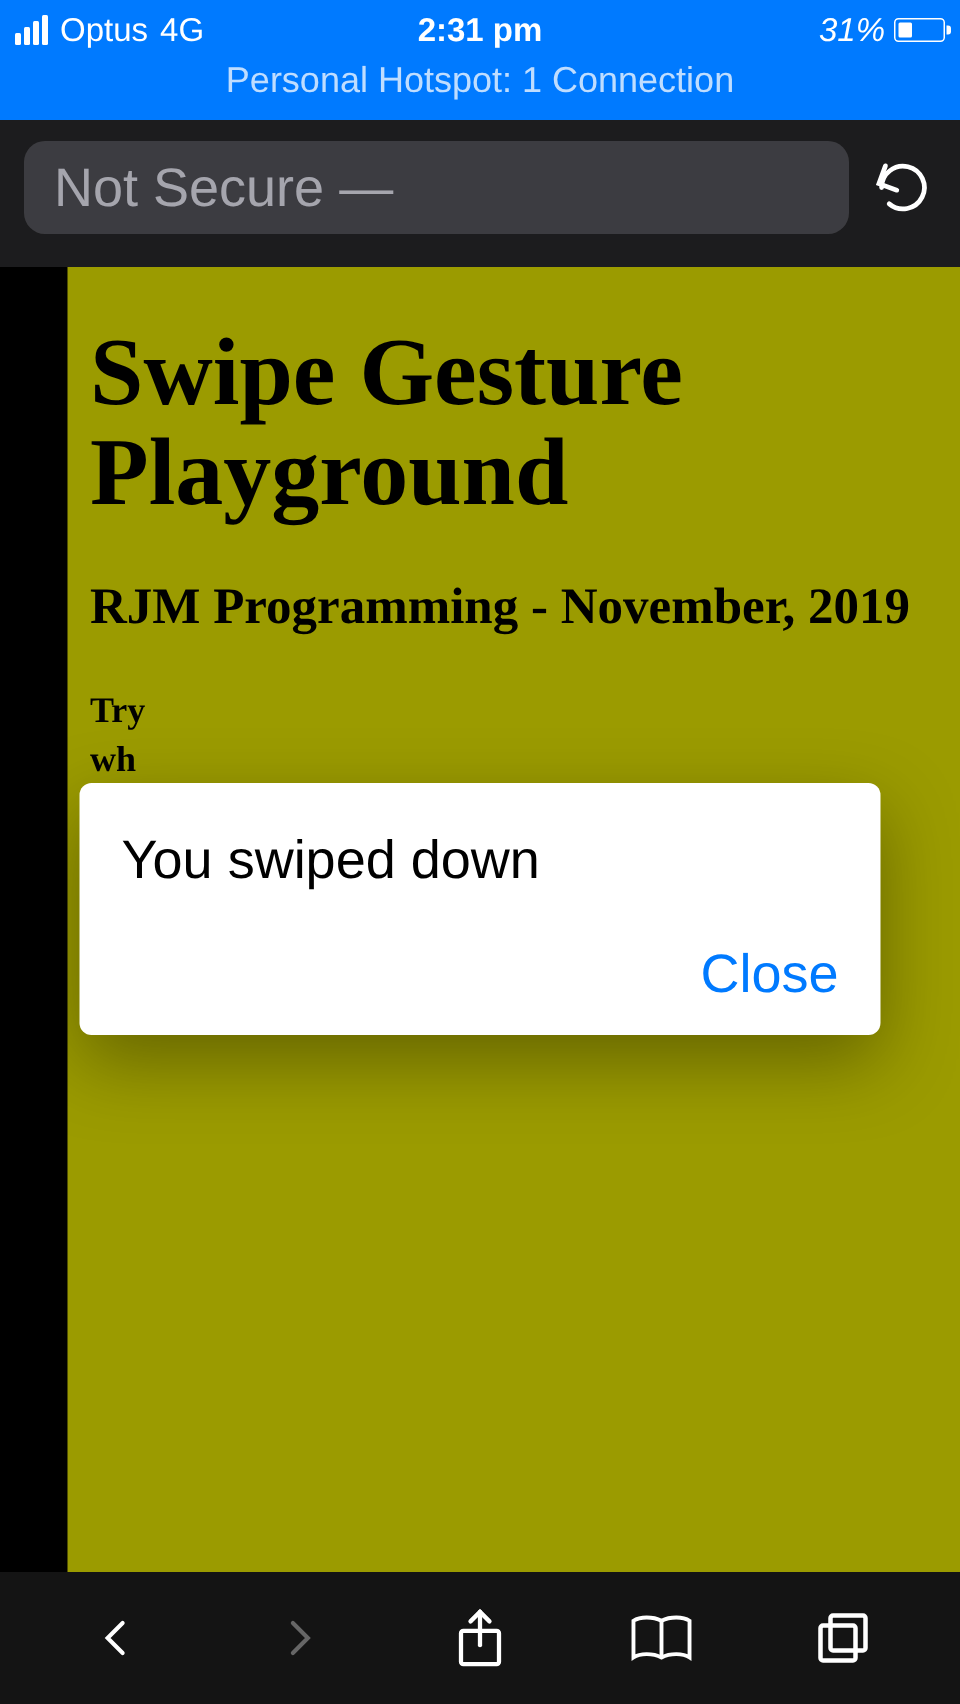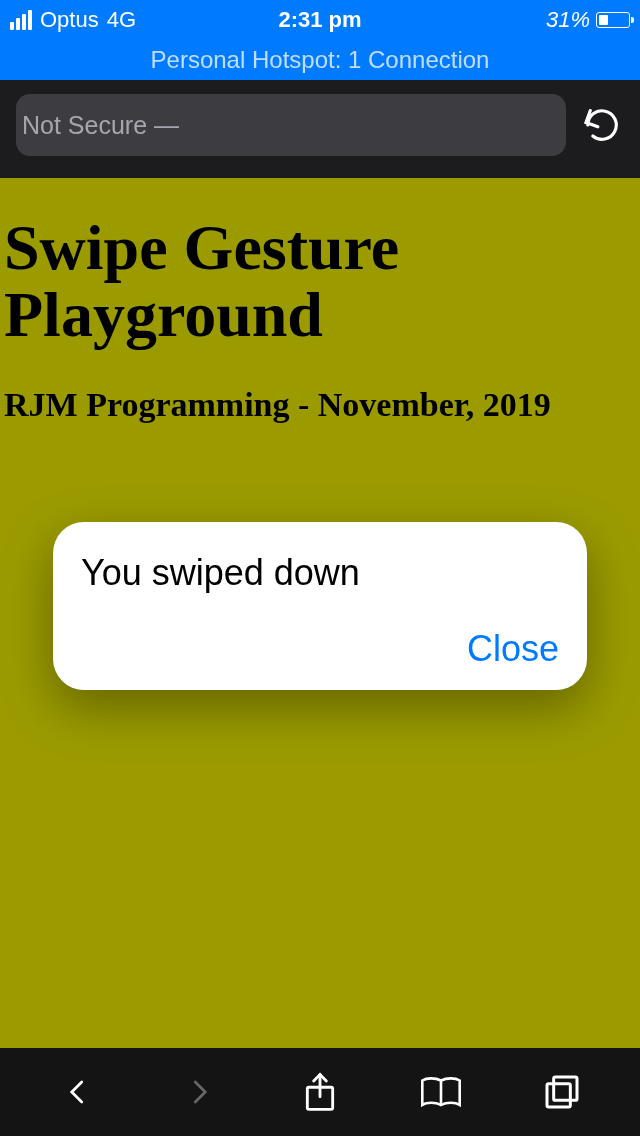"Personal Hotspot: 1 Connection" .hotspot-bar { align-items: center -> none }
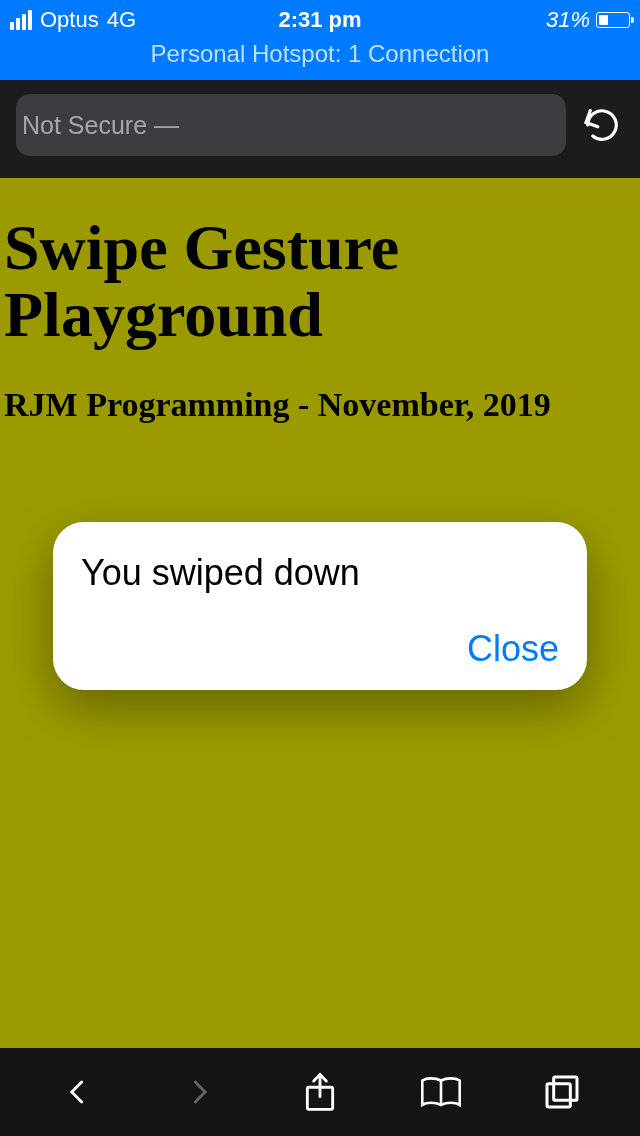"Not Secure —" .url-pill { font-size: 25px -> 36px; padding: 0 6px -> 0 20px }
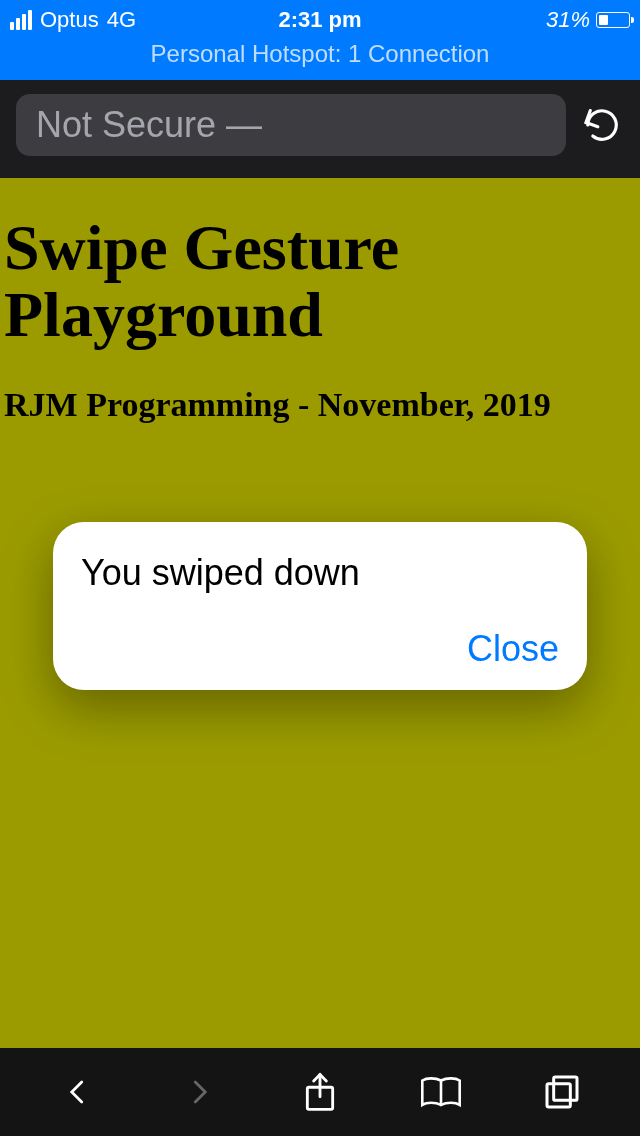"Swipe Gesture Playground" .page-body { margin-left: none -> 45px; padding: 36px 8px 0 4px -> 36px 8px 0 15px }
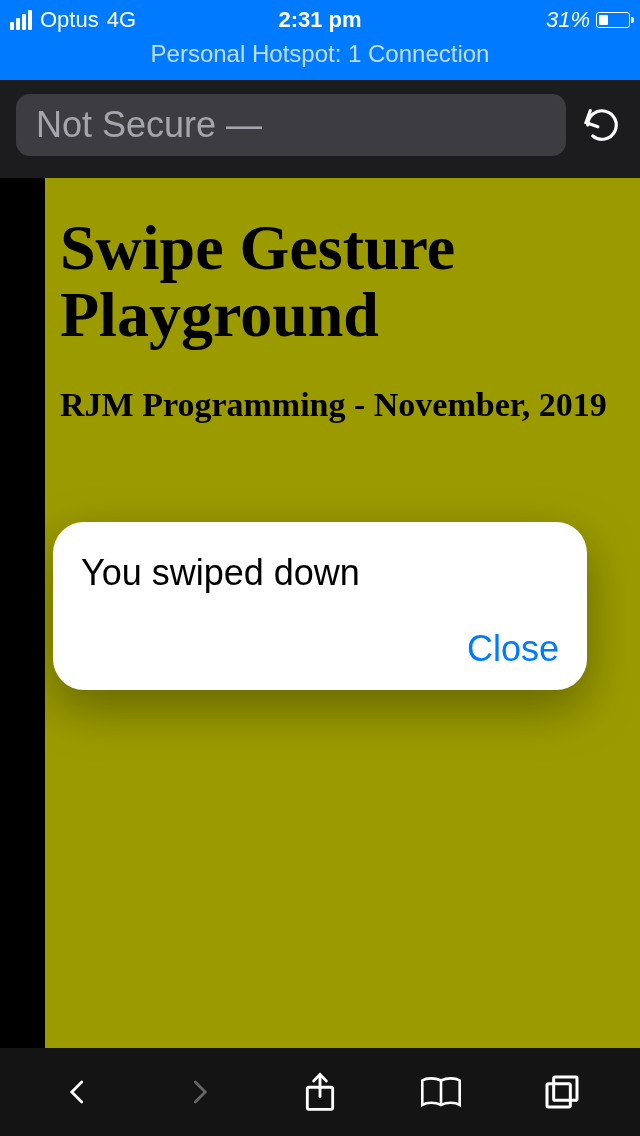"Try" p.page-p { html: none -> <p> <span>Try</span><br> <span>wh</span> </p> }
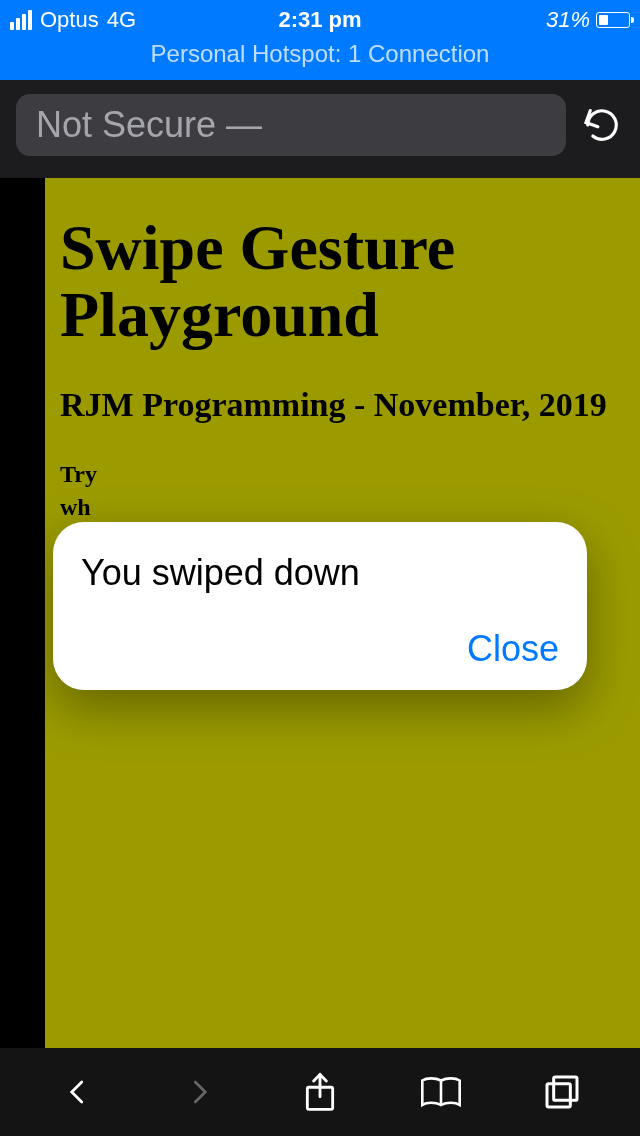"You swiped down" .modal { border-radius: 31px -> 8px }
